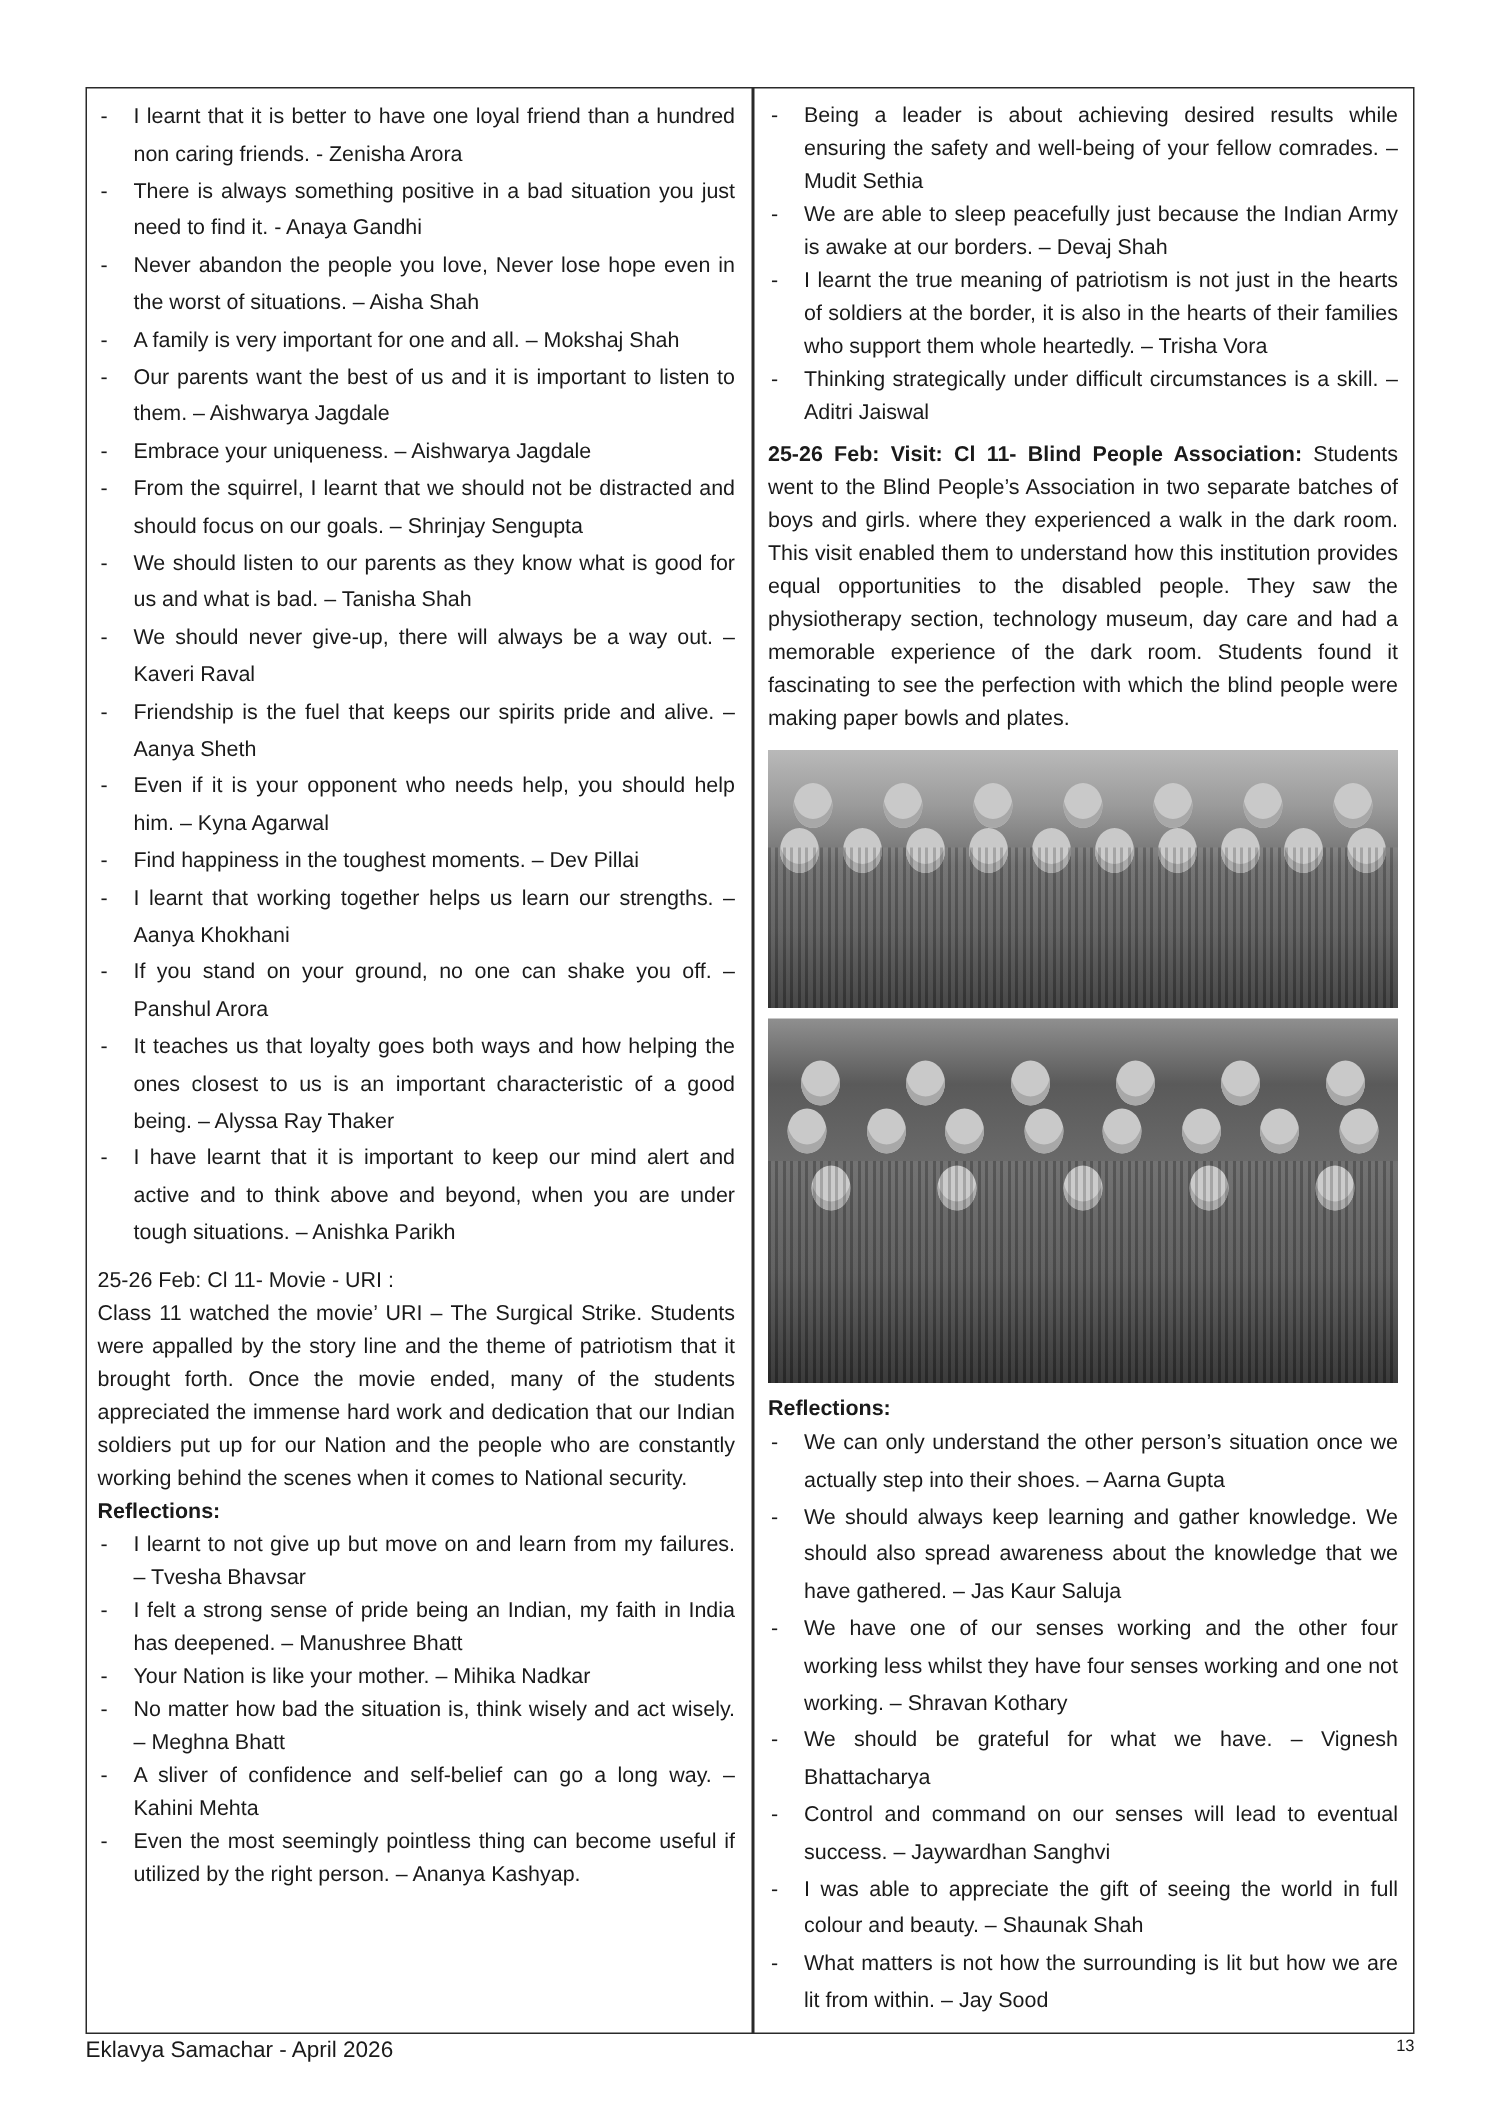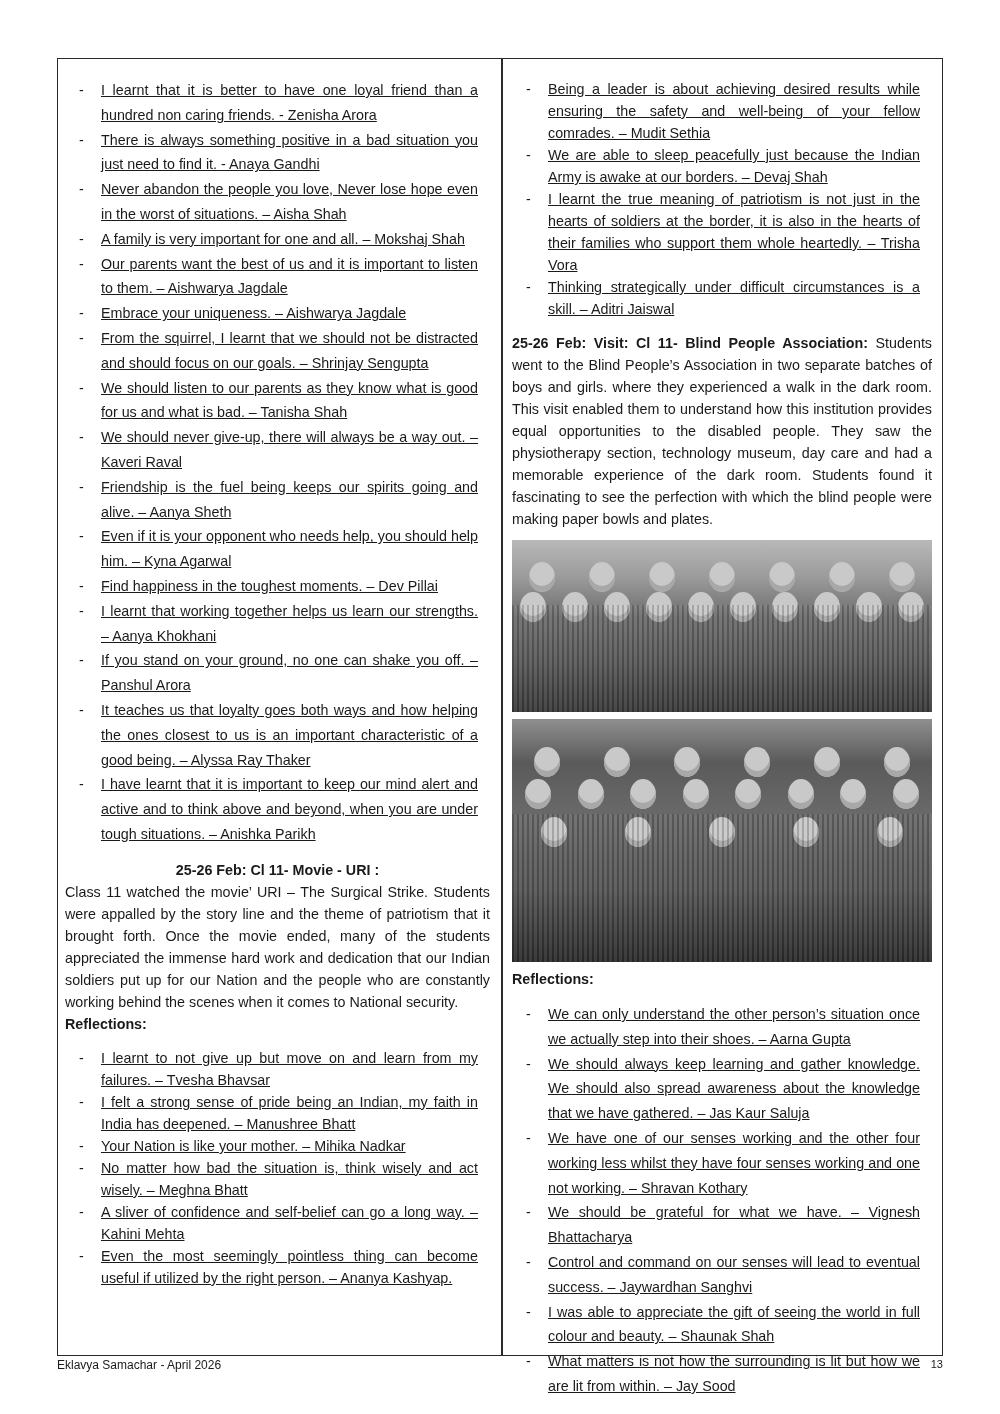"I learnt that it is" ul.refl { margin: 12px -> 0; text-decoration: underline -> none }
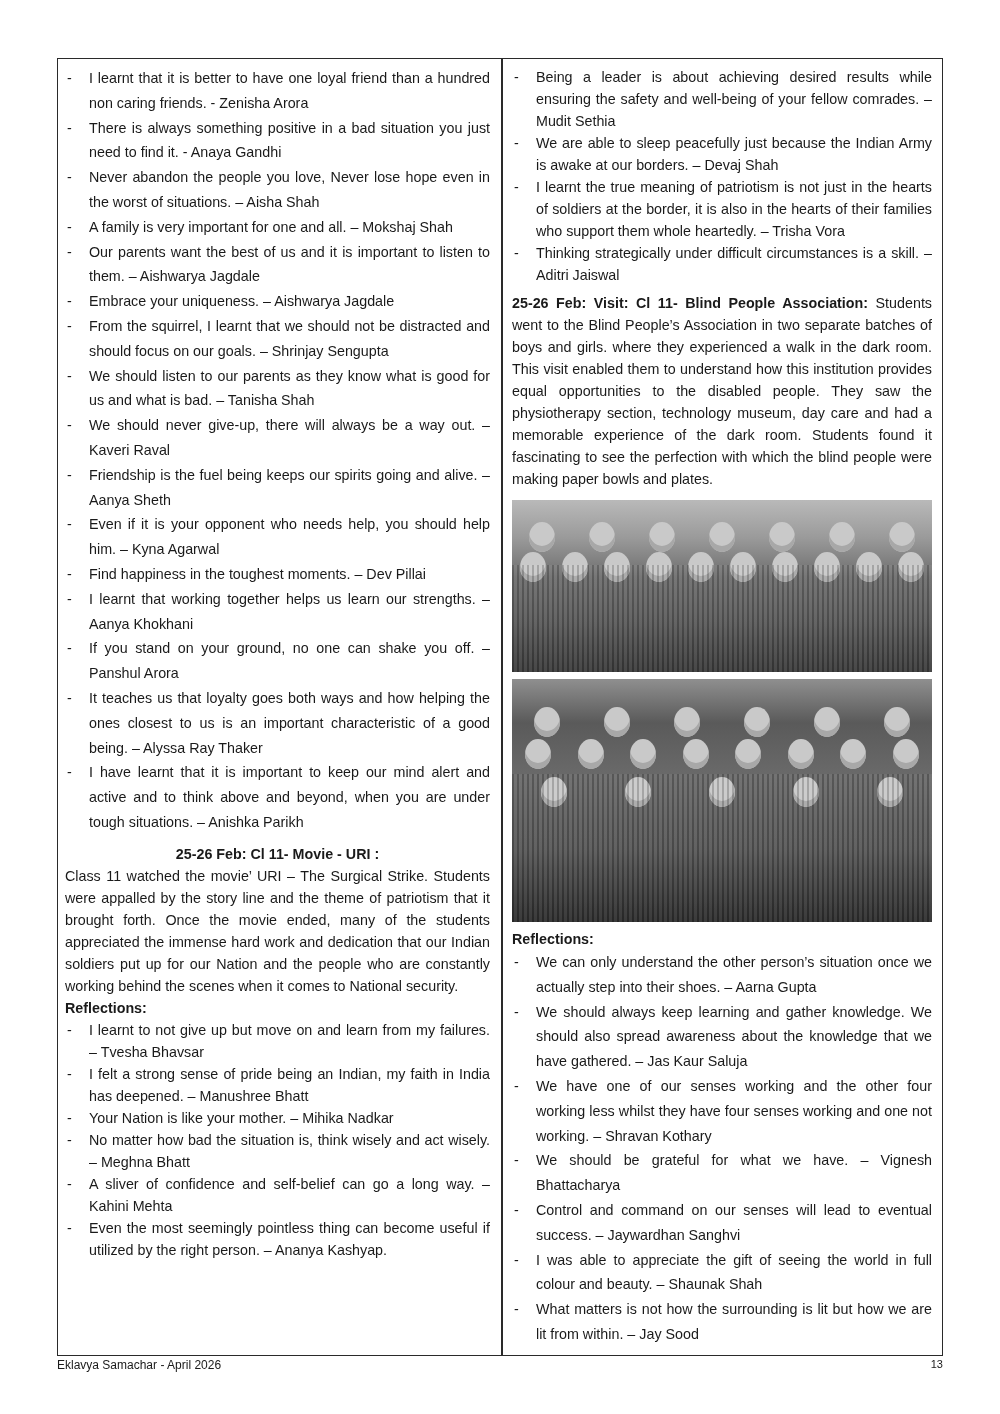"Friendship is the fuel being" li { text: being keeps our spirits going -> that keeps our spirits pride }
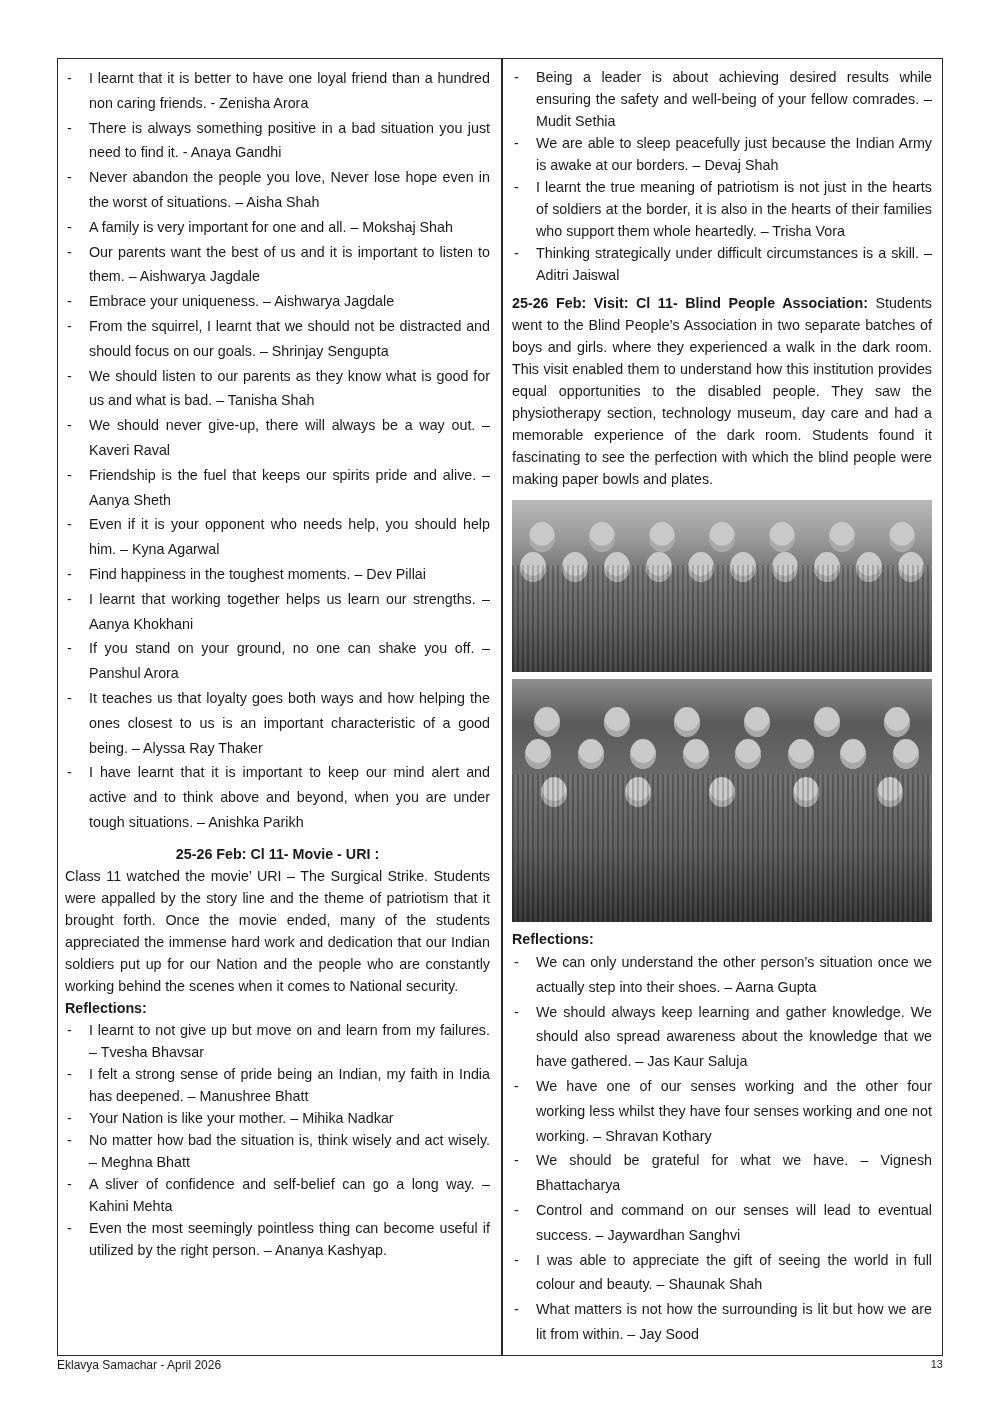"25-26 Feb: Cl 11- Movie" .section-title { font-weight: bold -> normal; text-align: center -> none }
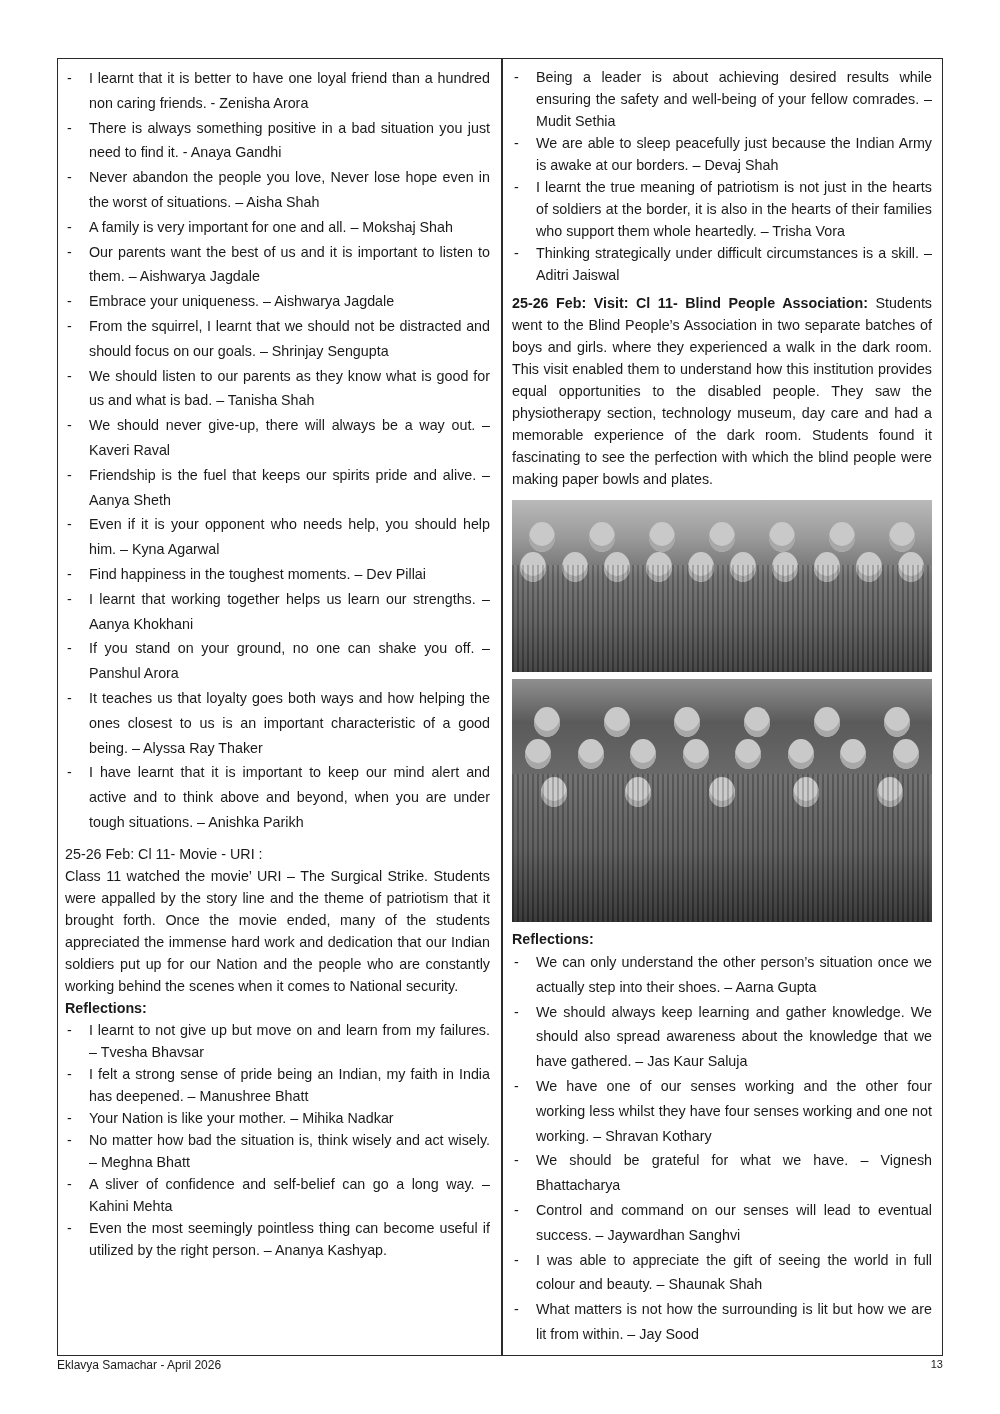"Eklavya Samachar - April 2026" .footer-left { font-size: 12px -> 15px }
